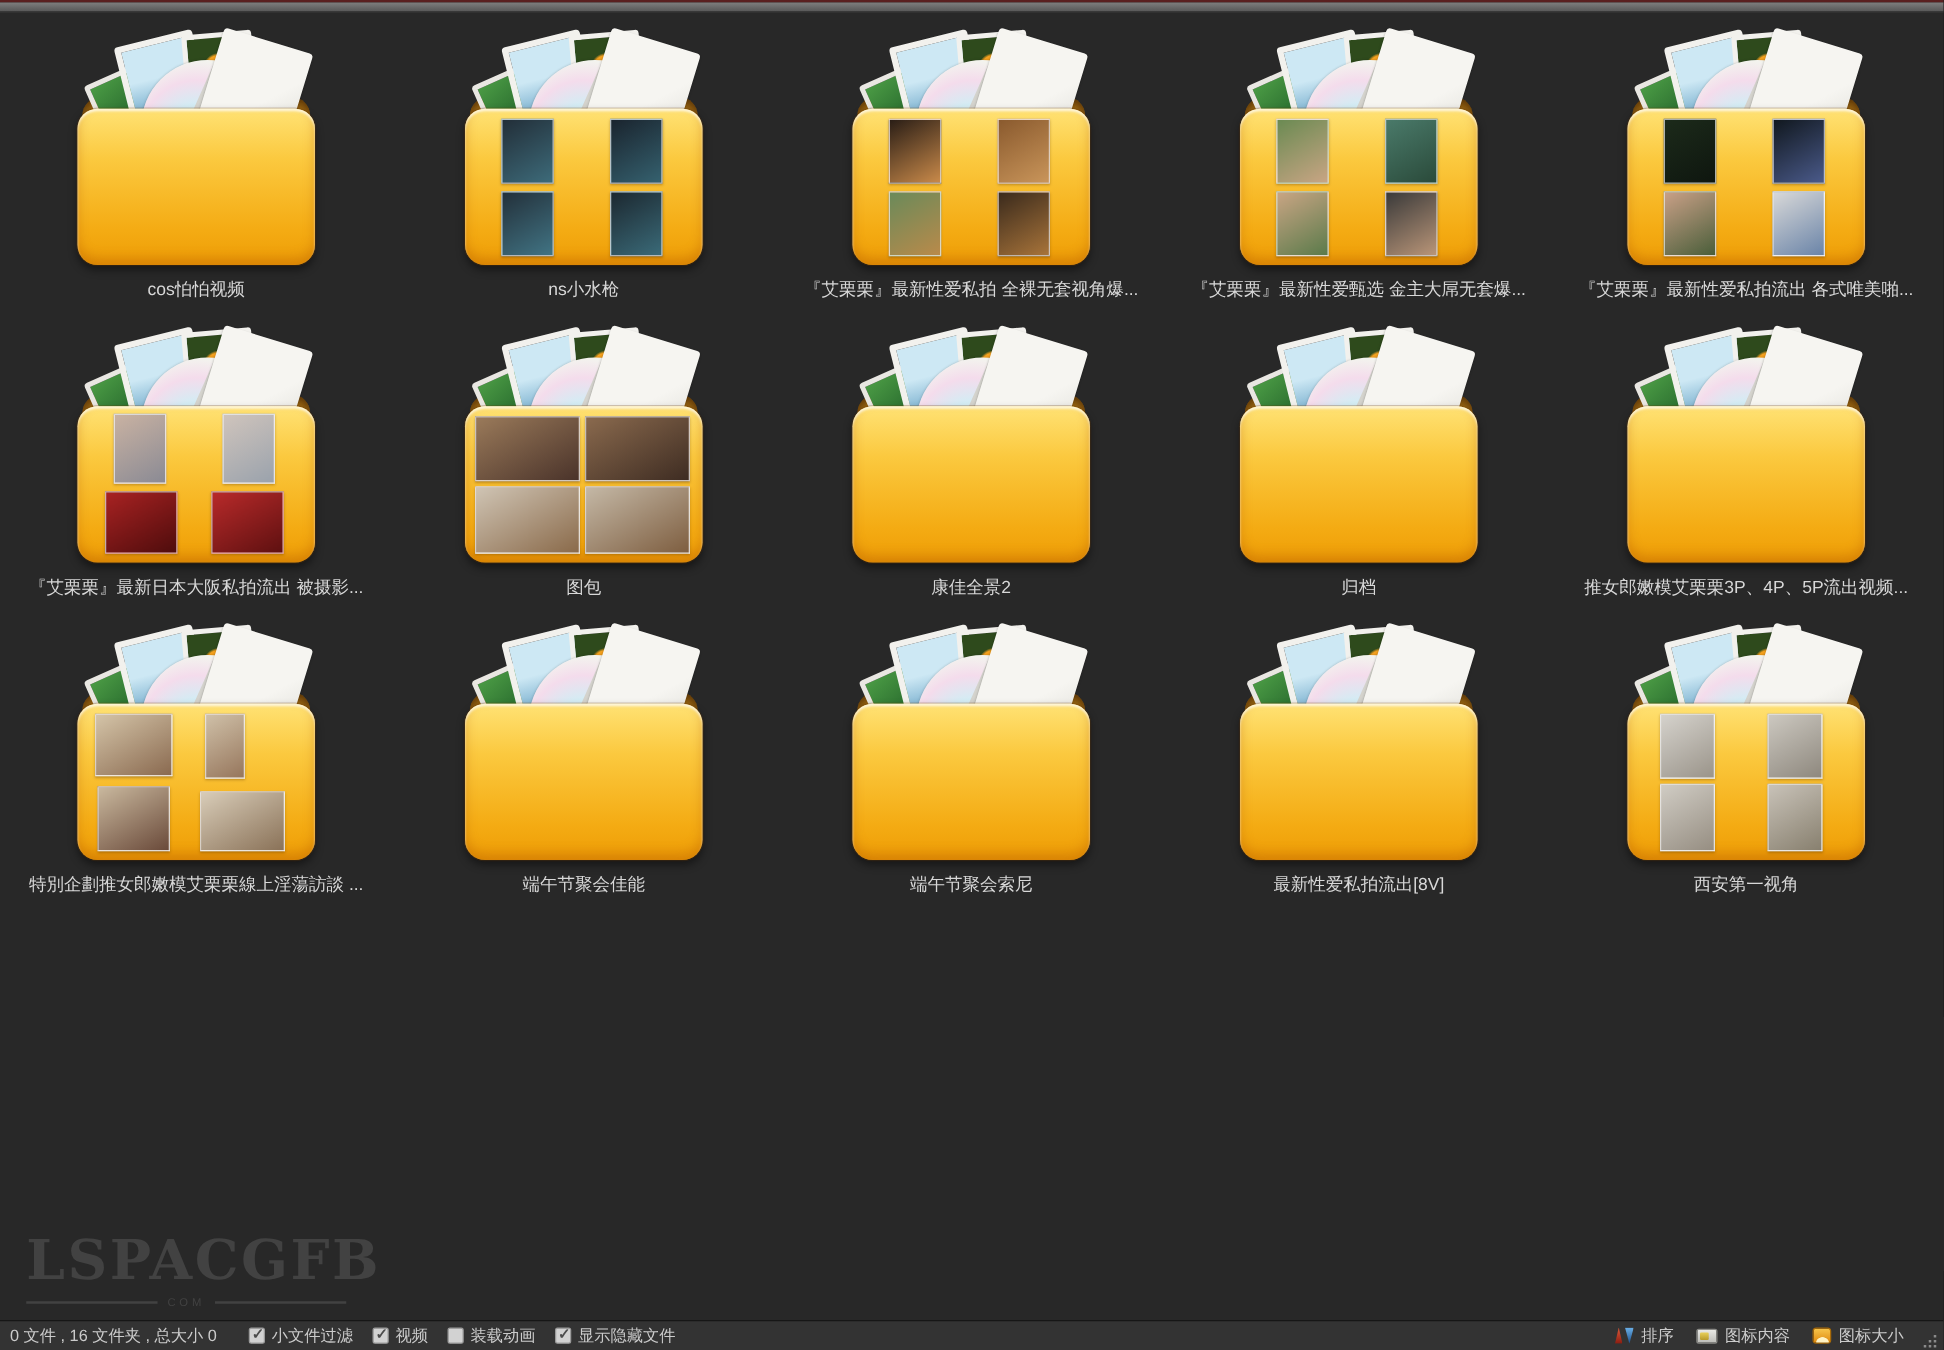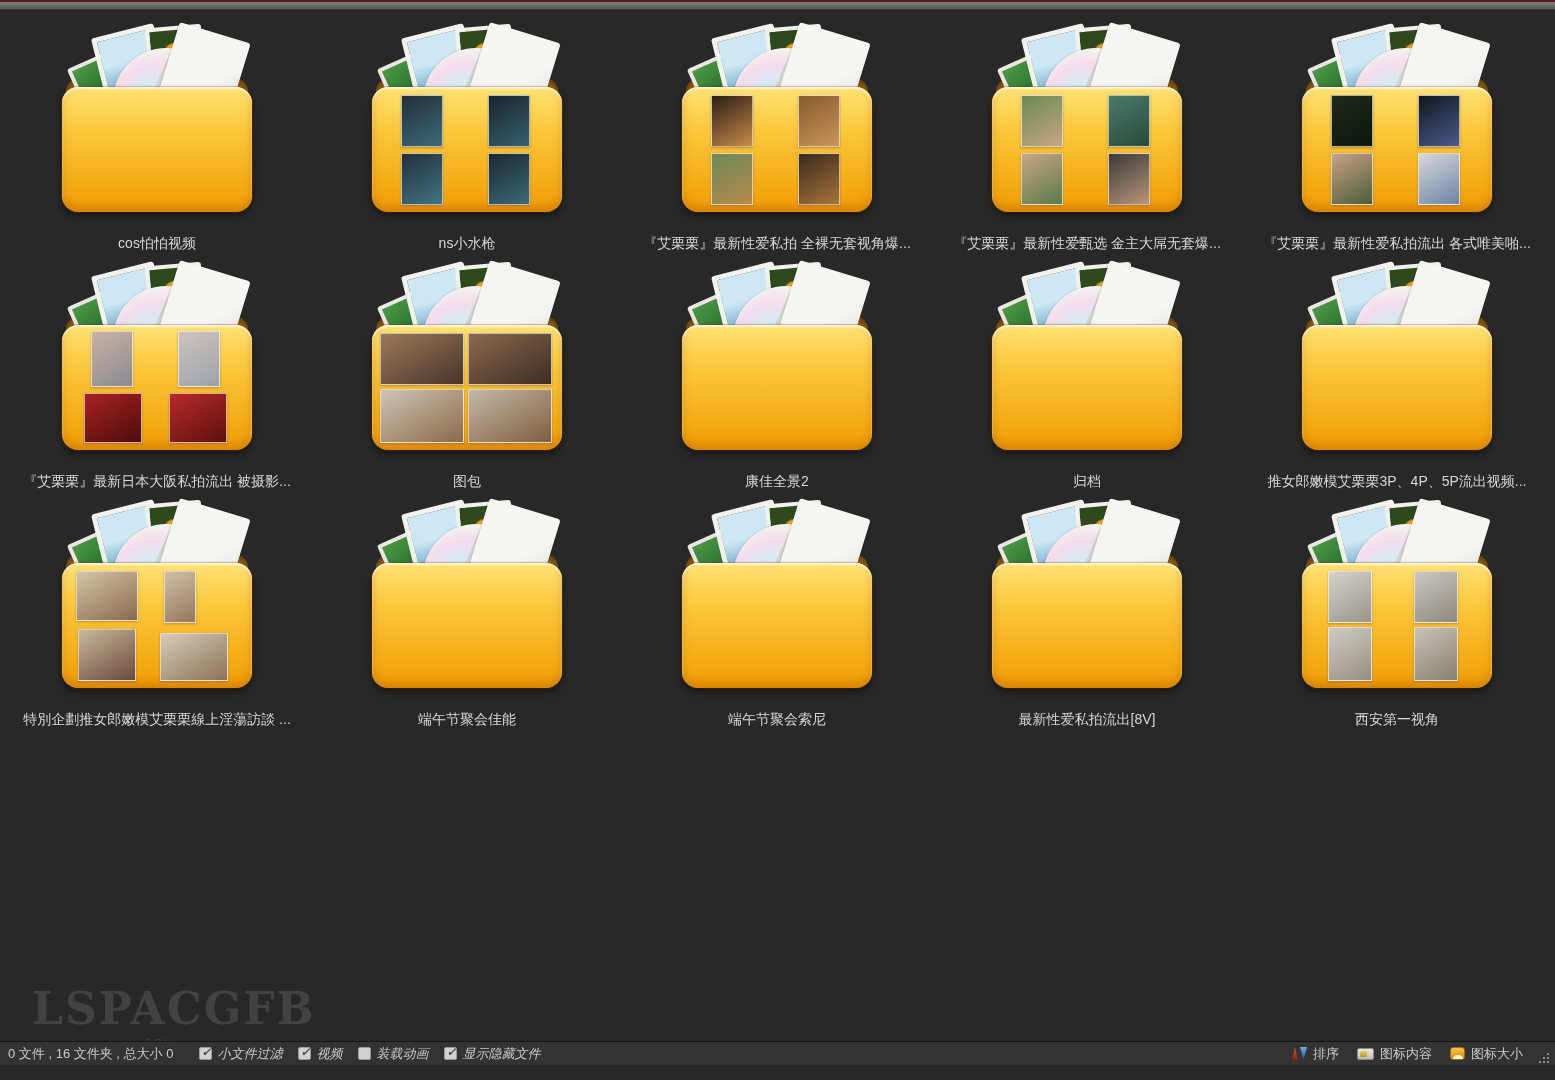"cos怕怕视频" .cell { gap: 12px -> none }
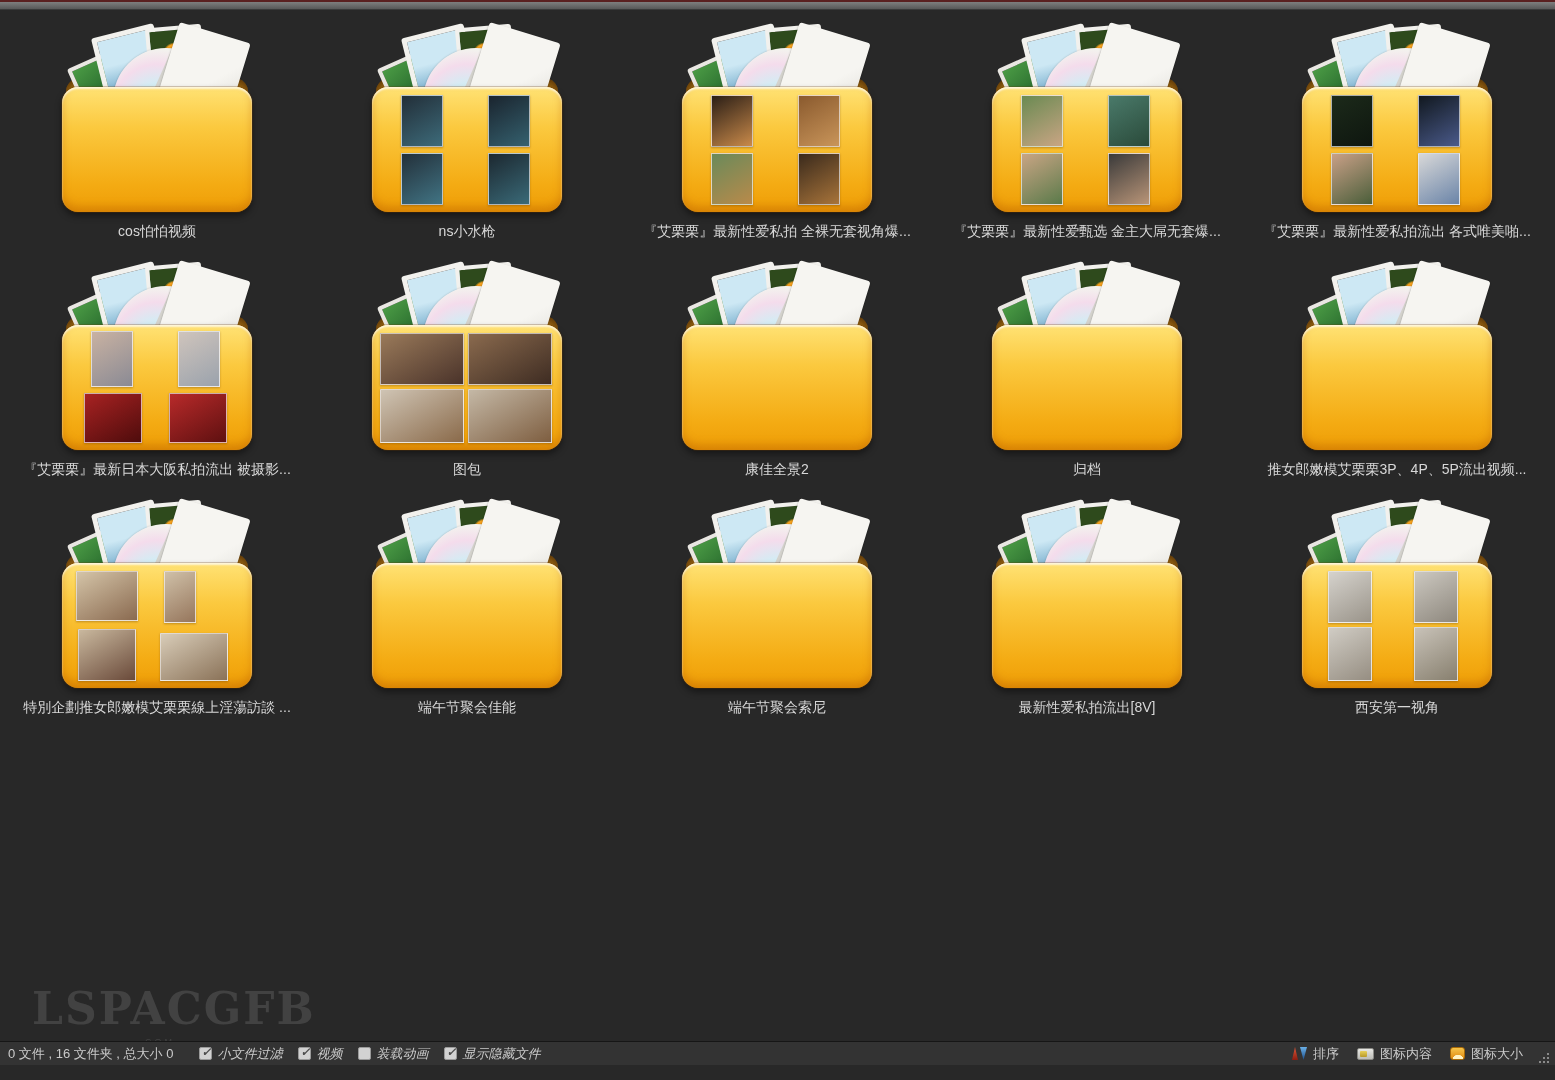"LSPACGFB" .watermark { left: 32px -> 21px }
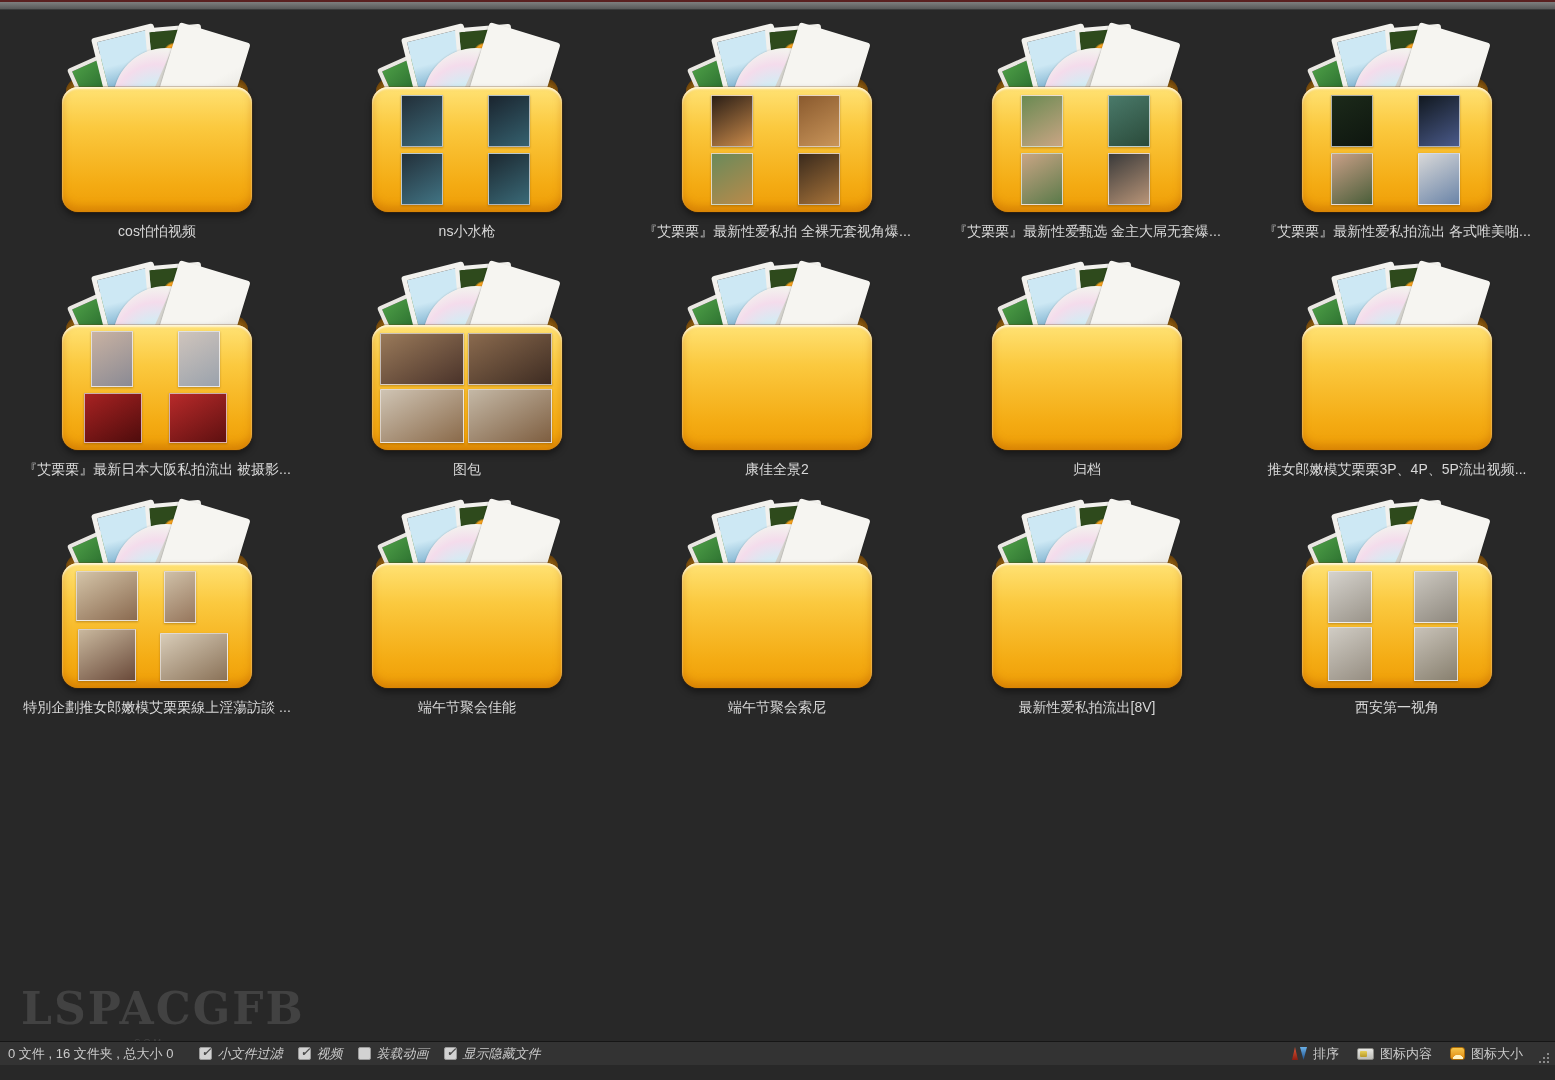"0 文件 , 16 文件夹" .statusbar { bottom: 15px -> 0 }
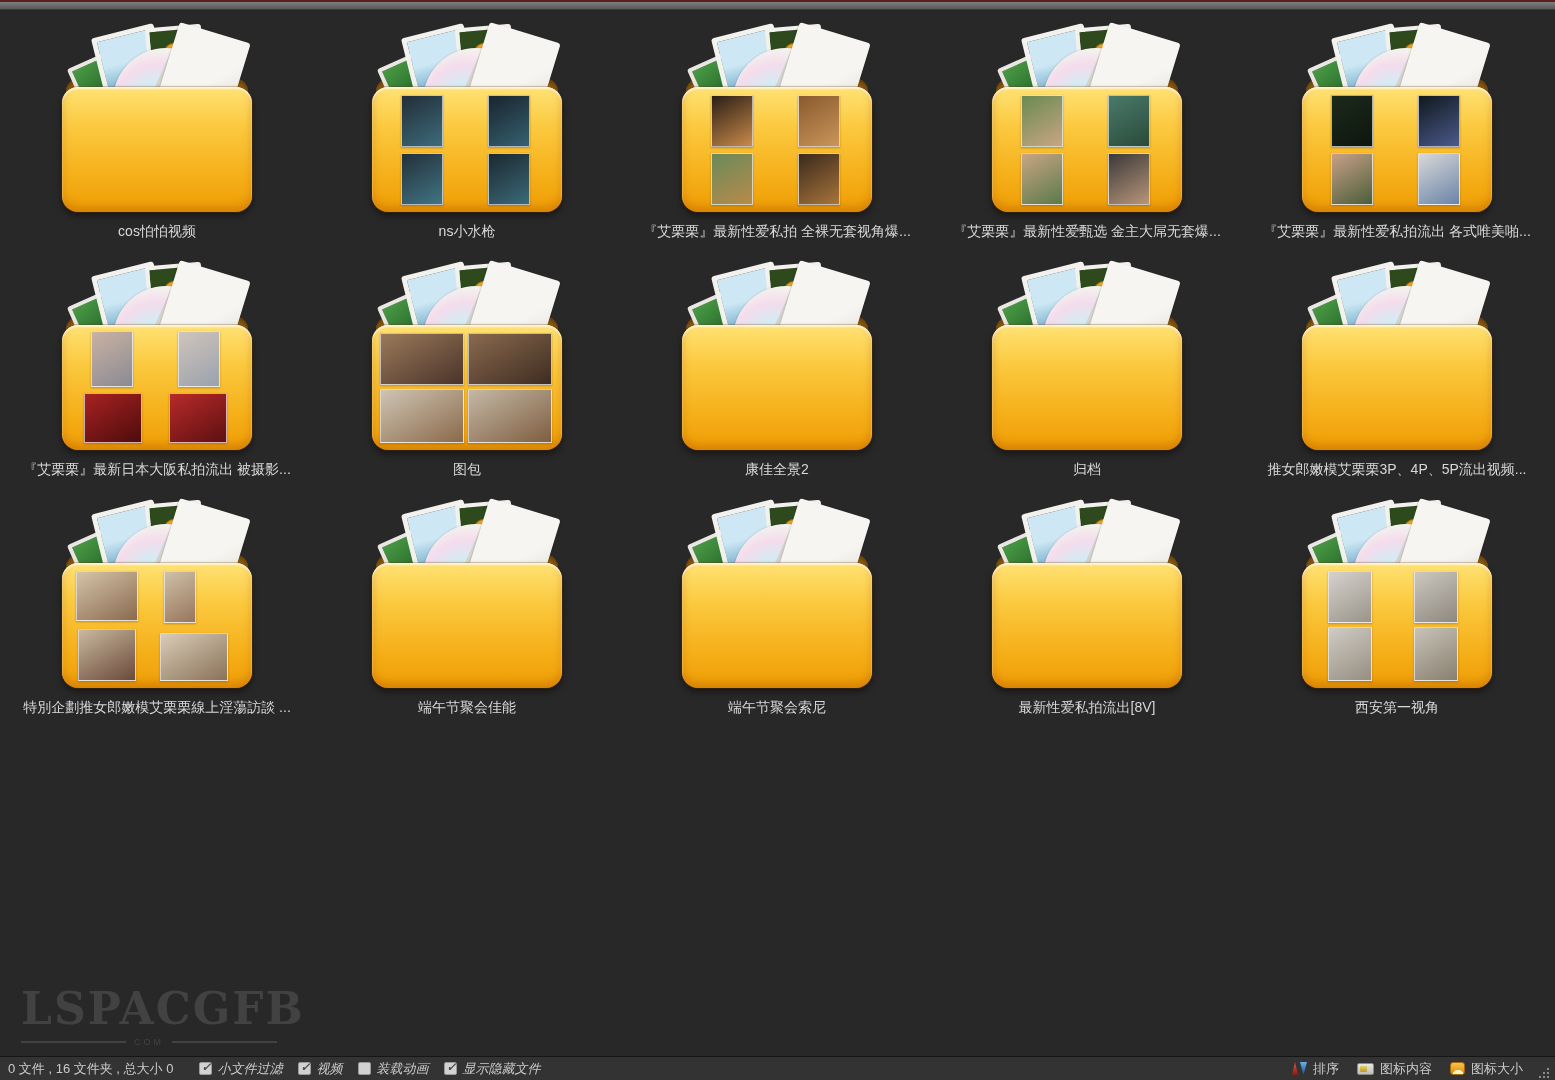"小文件过滤" .sb-checks { font-style: italic -> none }
